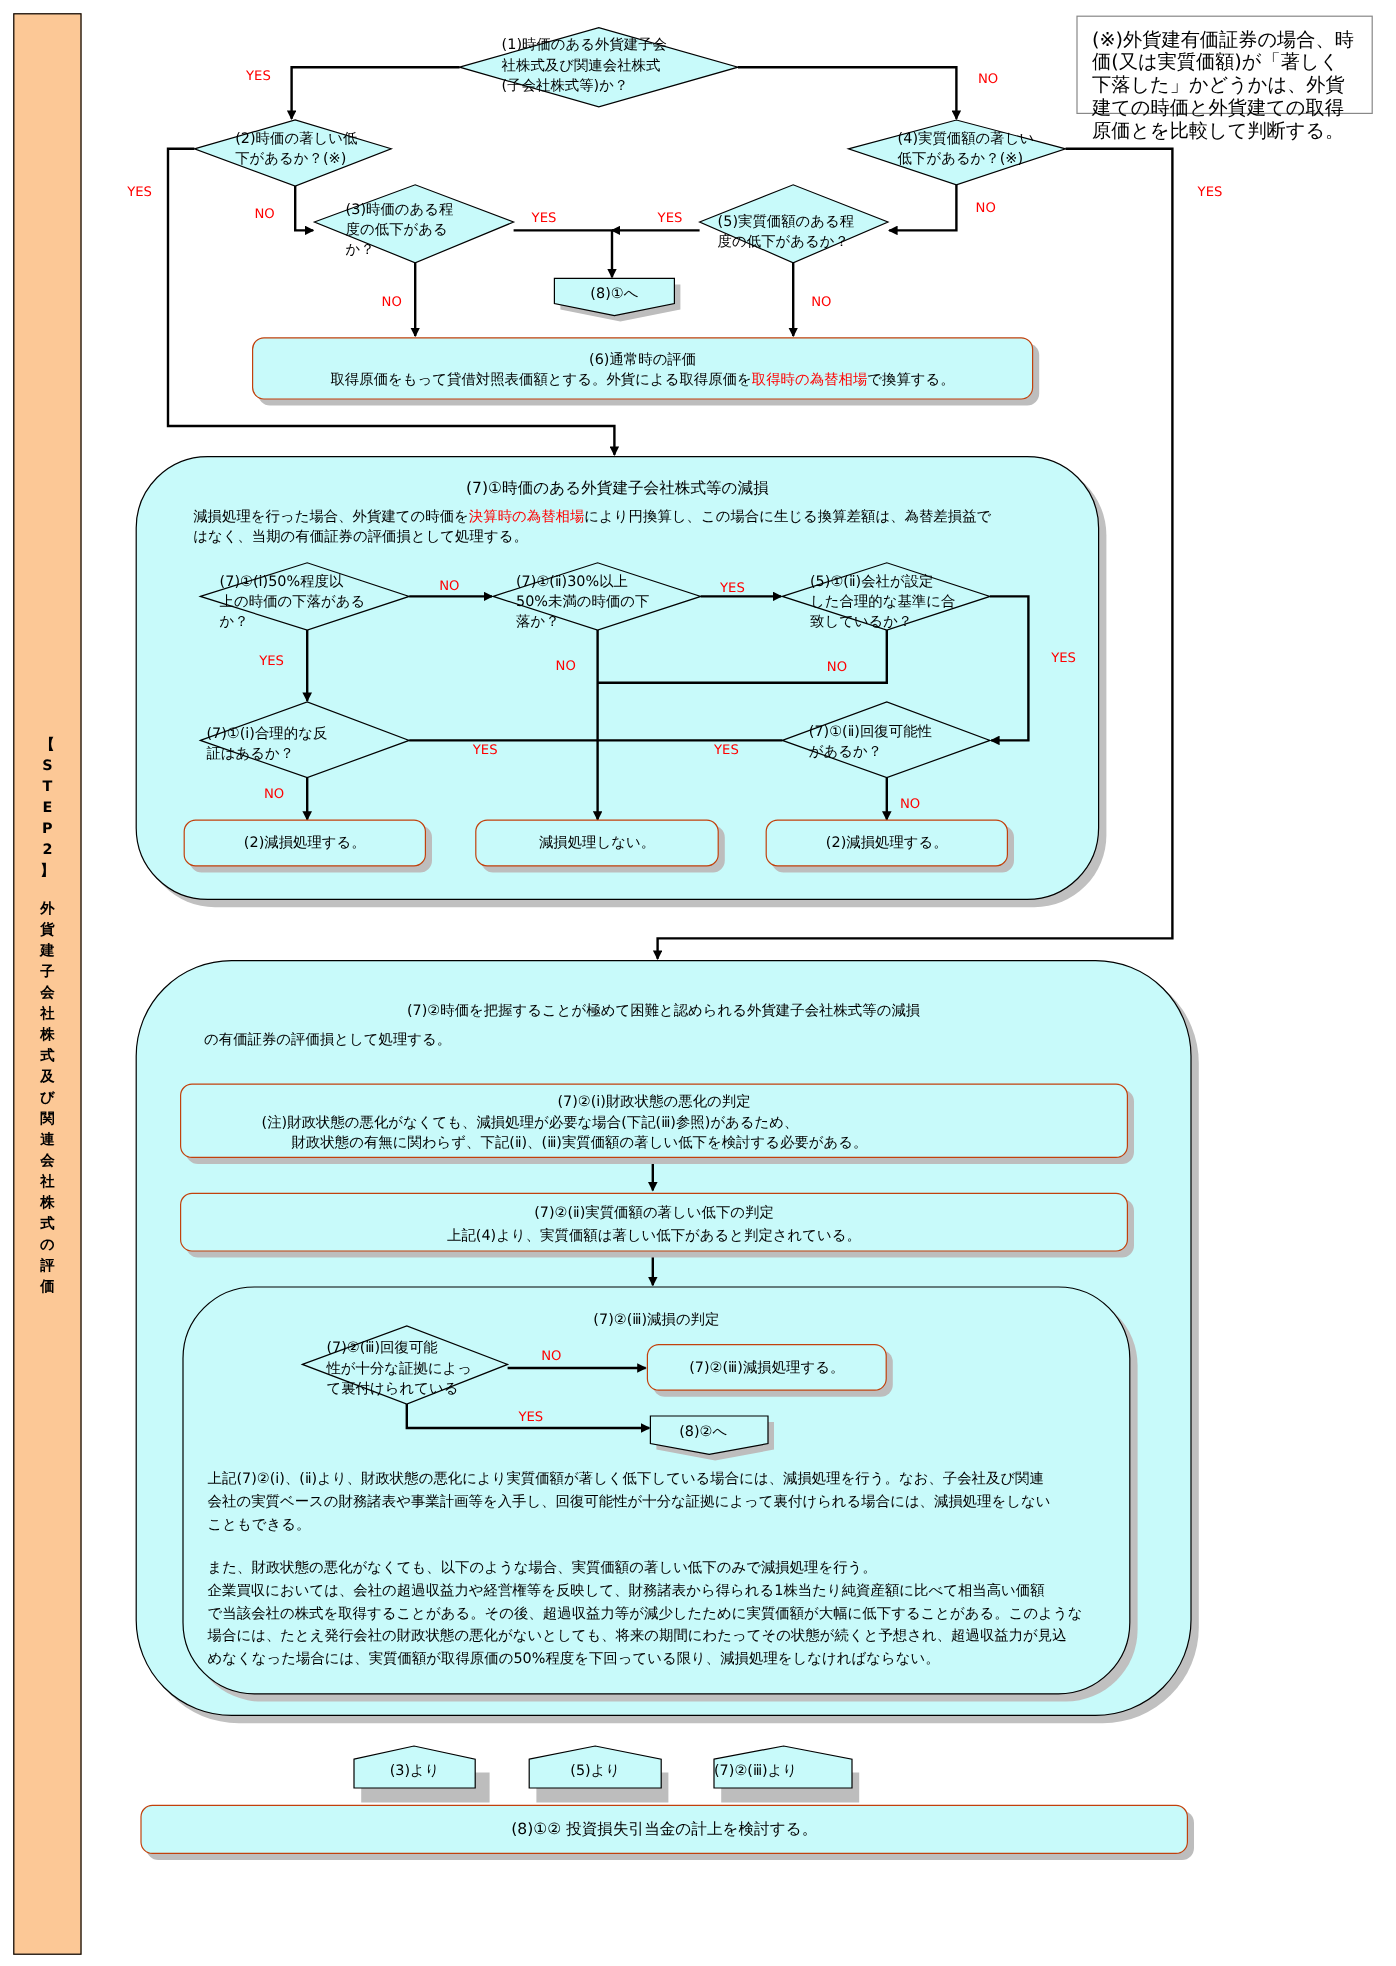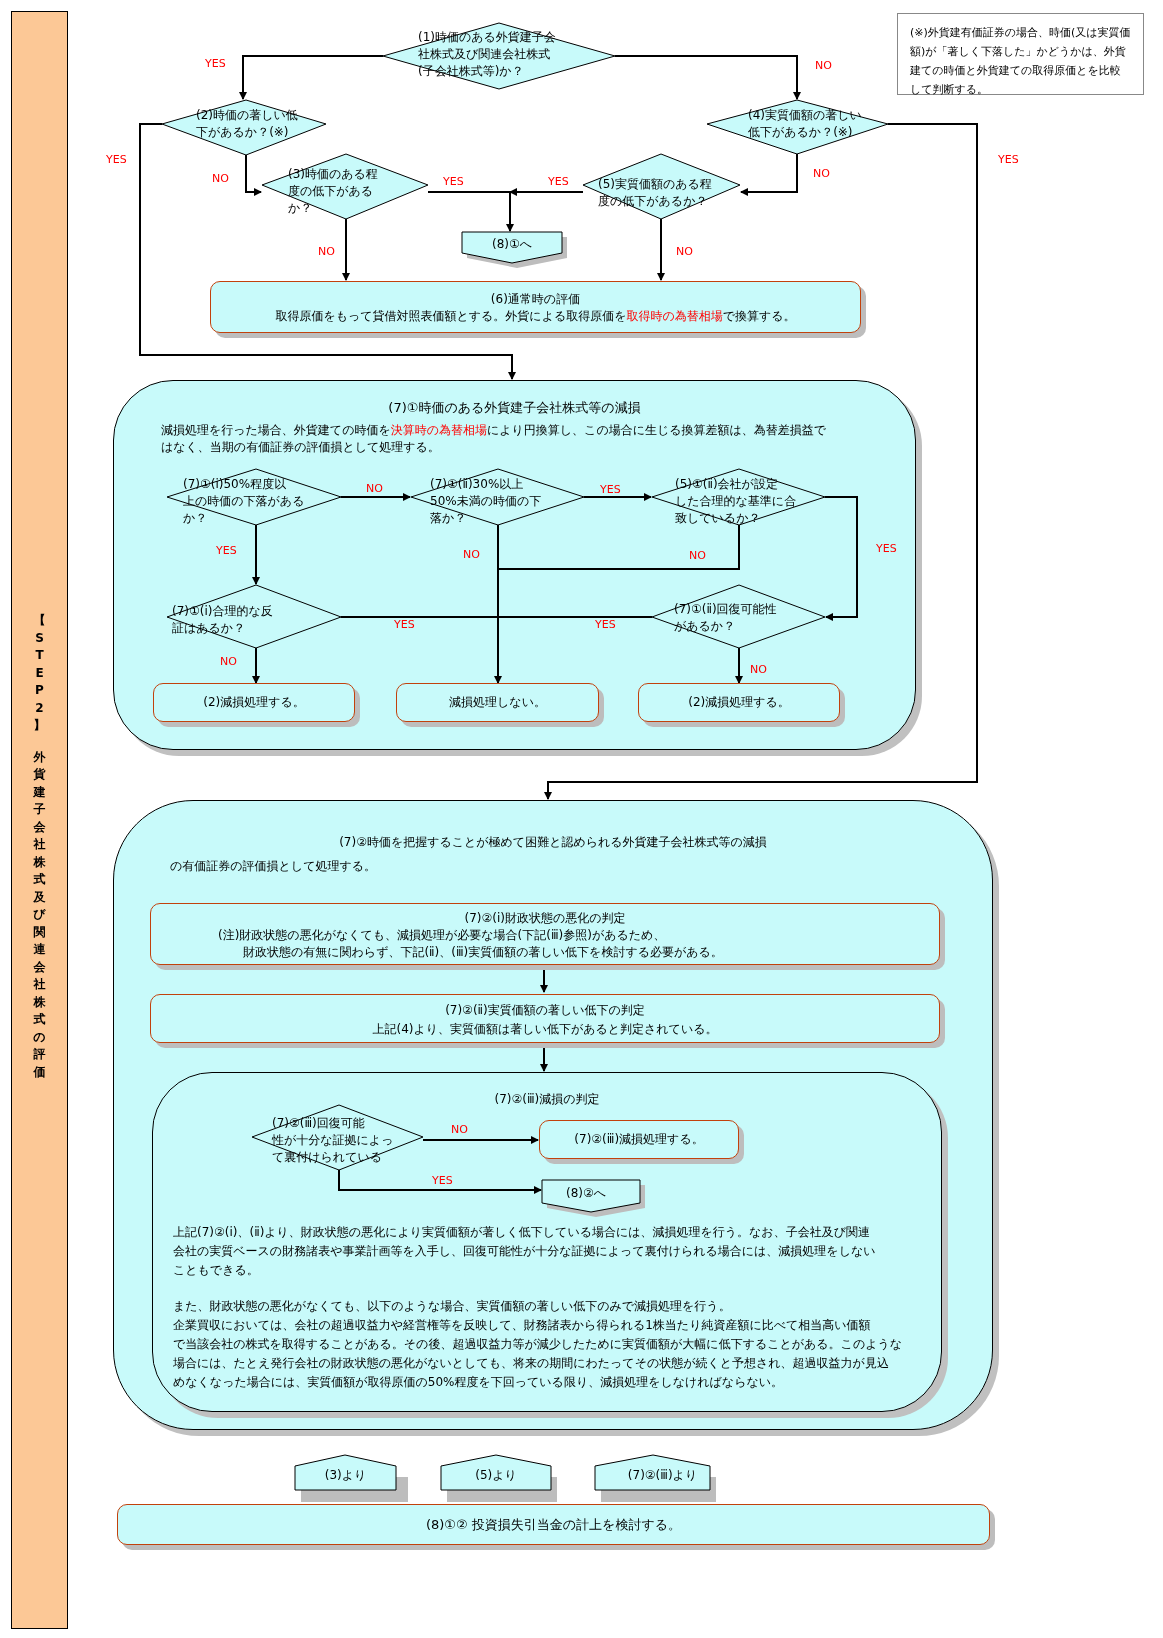"(※)外貨建有価証券の場合、時価(又は実質価額)が「著しく下落した」かどうかは、" .note { font-size: 11px -> 16px }
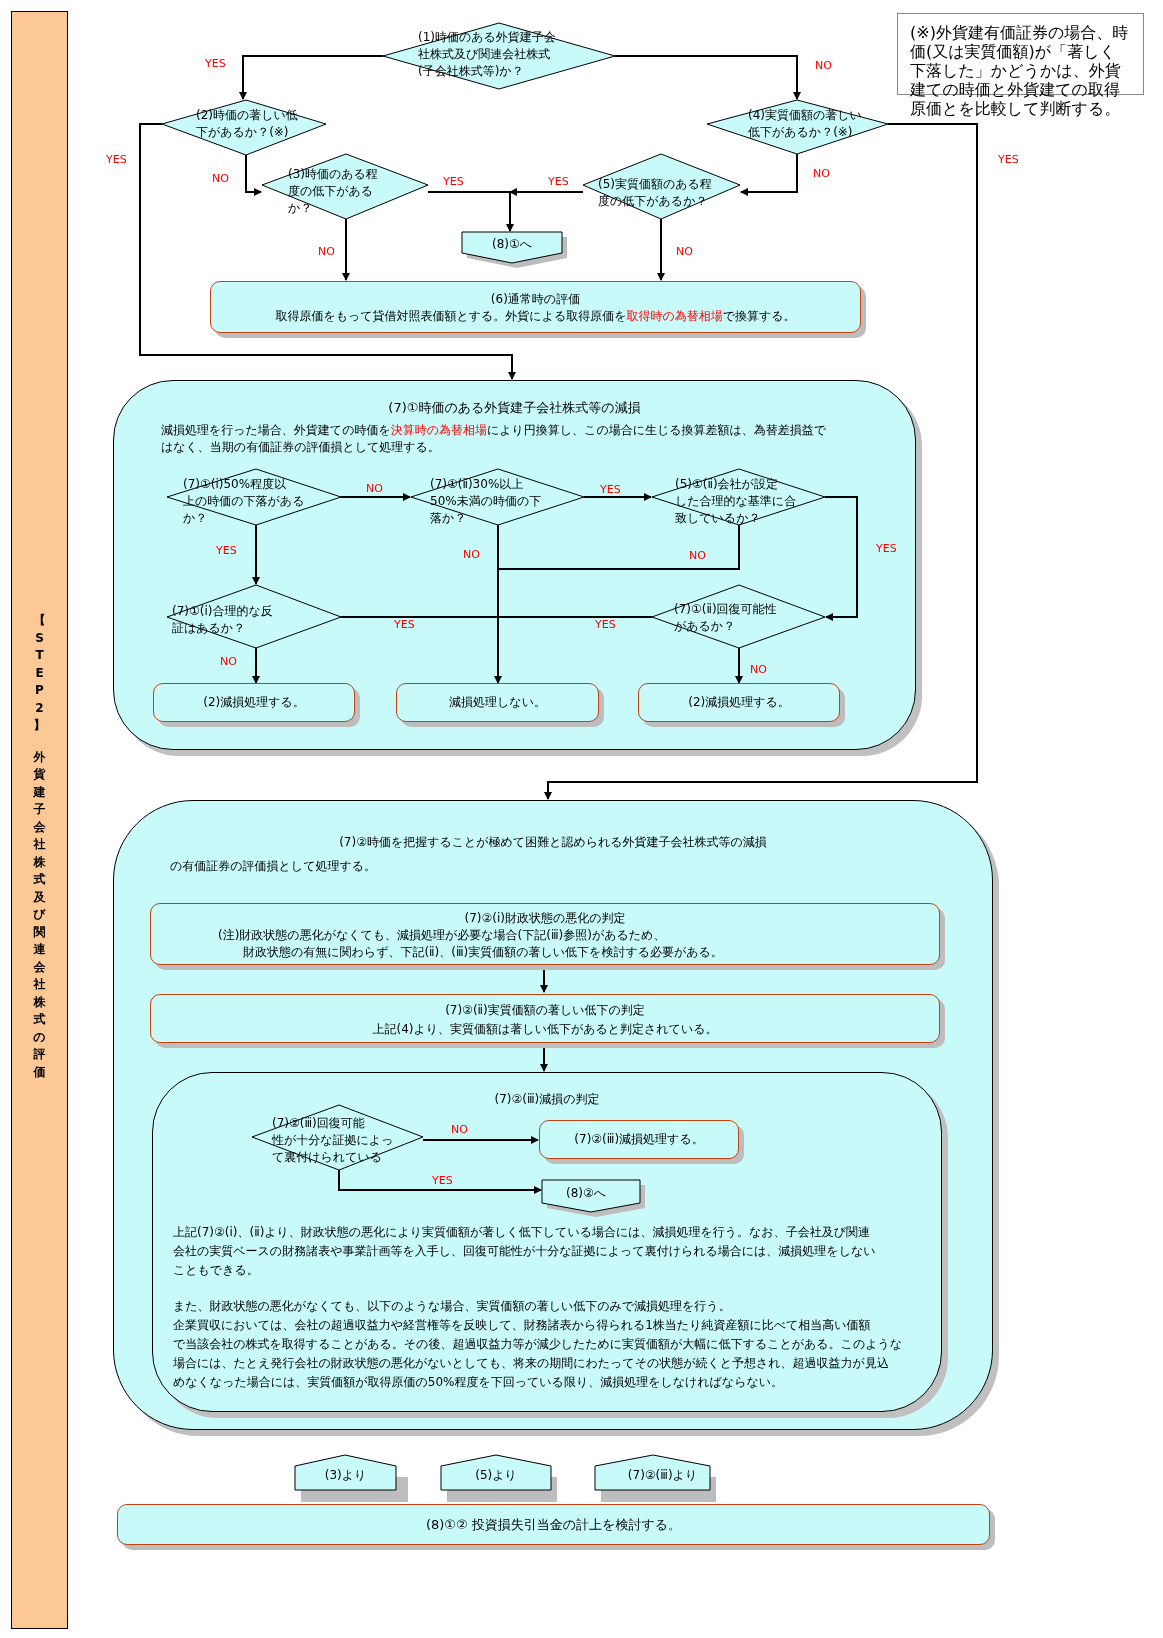"(7)②(ⅲ)より" div.dtext { text-align: center -> left }
